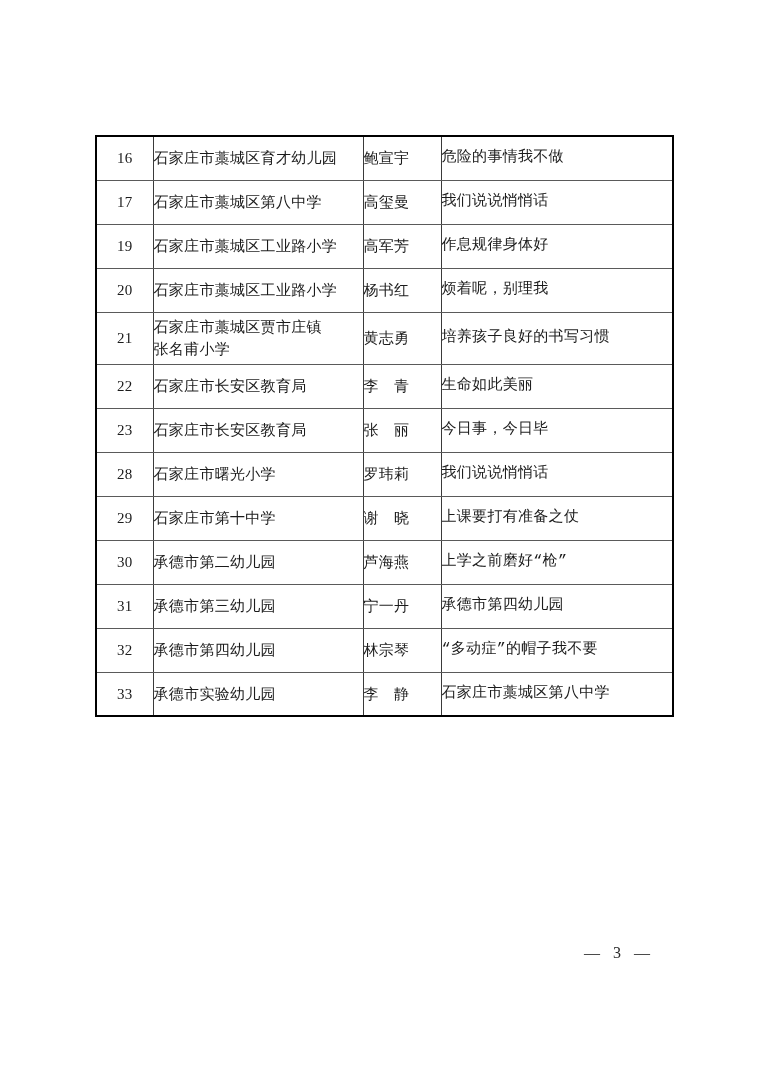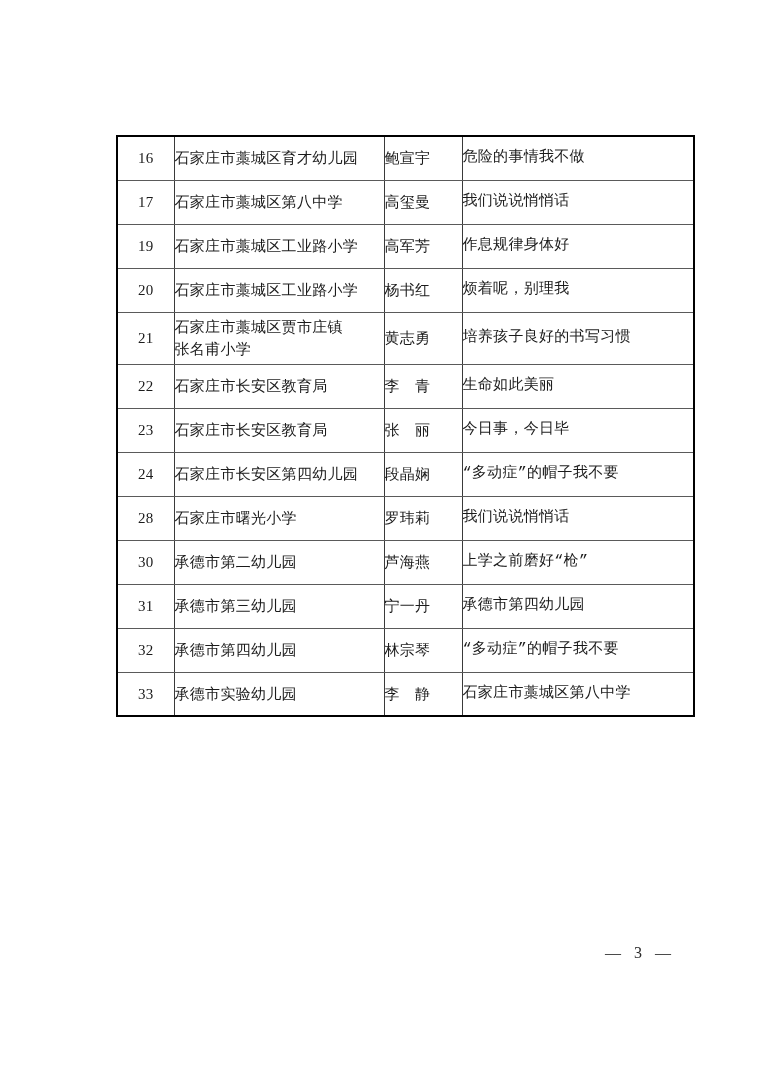"16" .page { margin-left: 21px -> none }
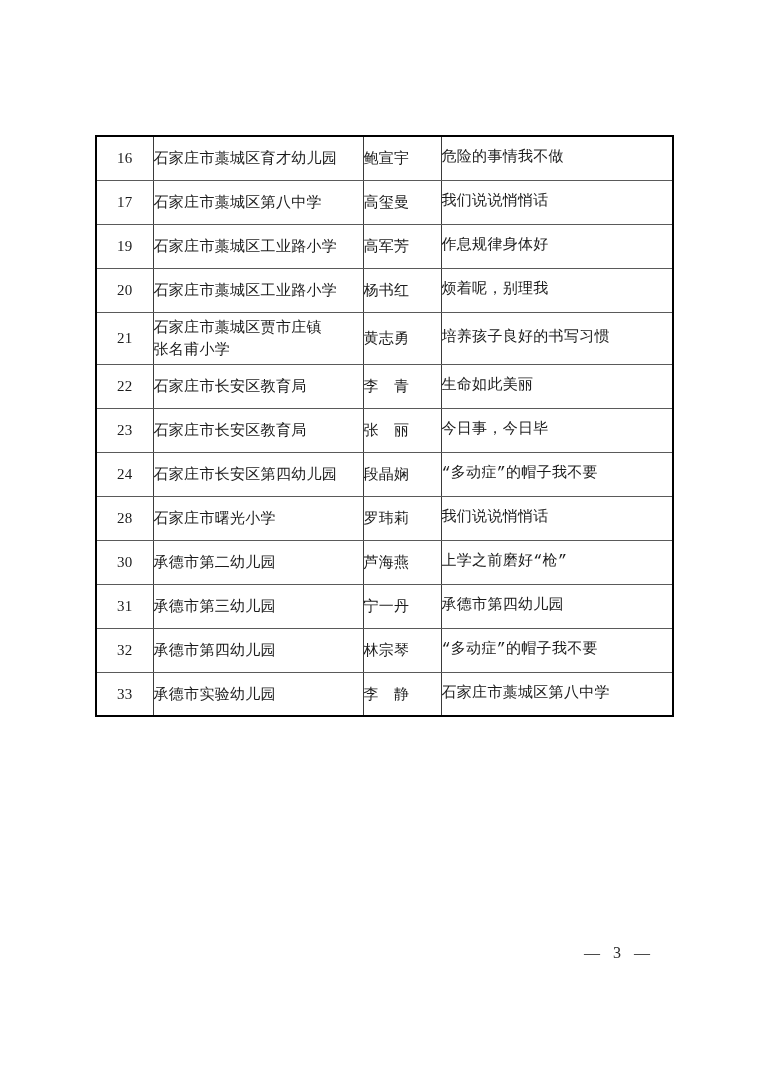"24" tr.table-row { html: <tr> <td>24</td> <td>石家庄市长安区第四幼儿园</td> <td>段晶娴</td> <td>“多动症”的帽子我不要</td> </tr> -> none }
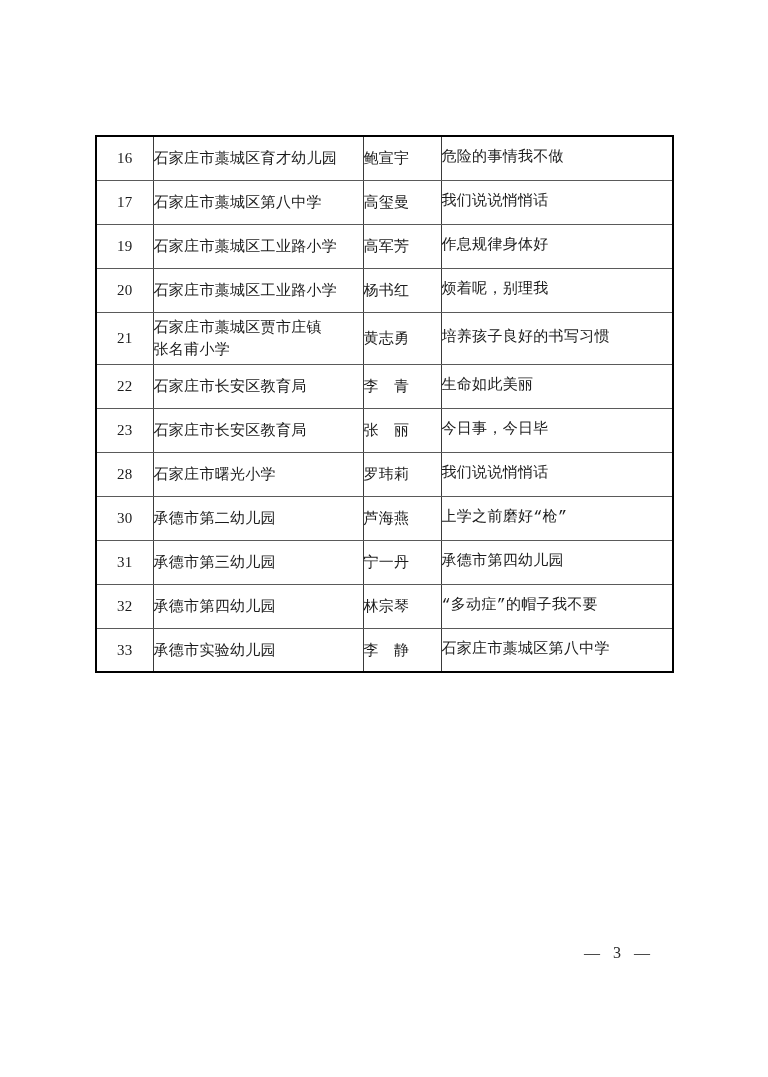"29" tr.table-row { html: none -> <tr> <td>29</td> <td>石家庄市第十中学</td> <td>谢 晓</td> <td>上课要打有准备之仗</td> </tr> }
